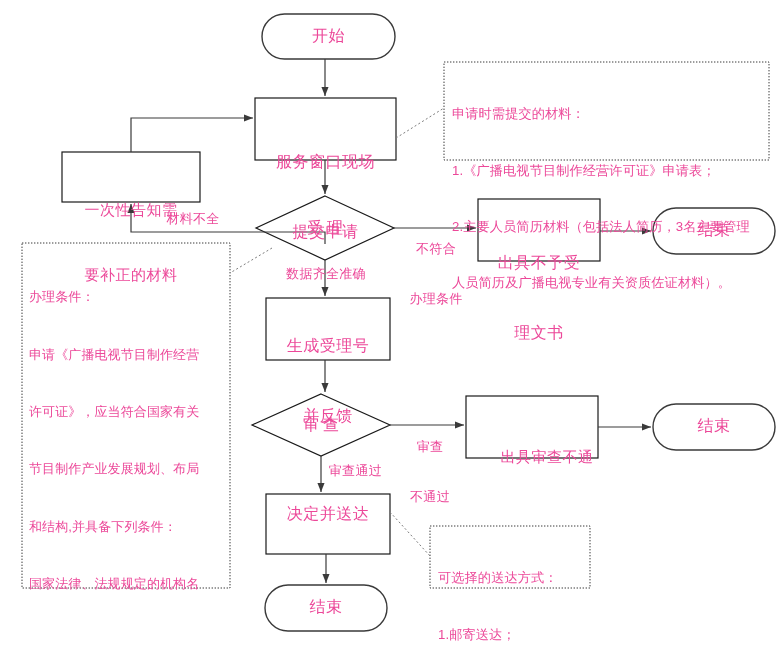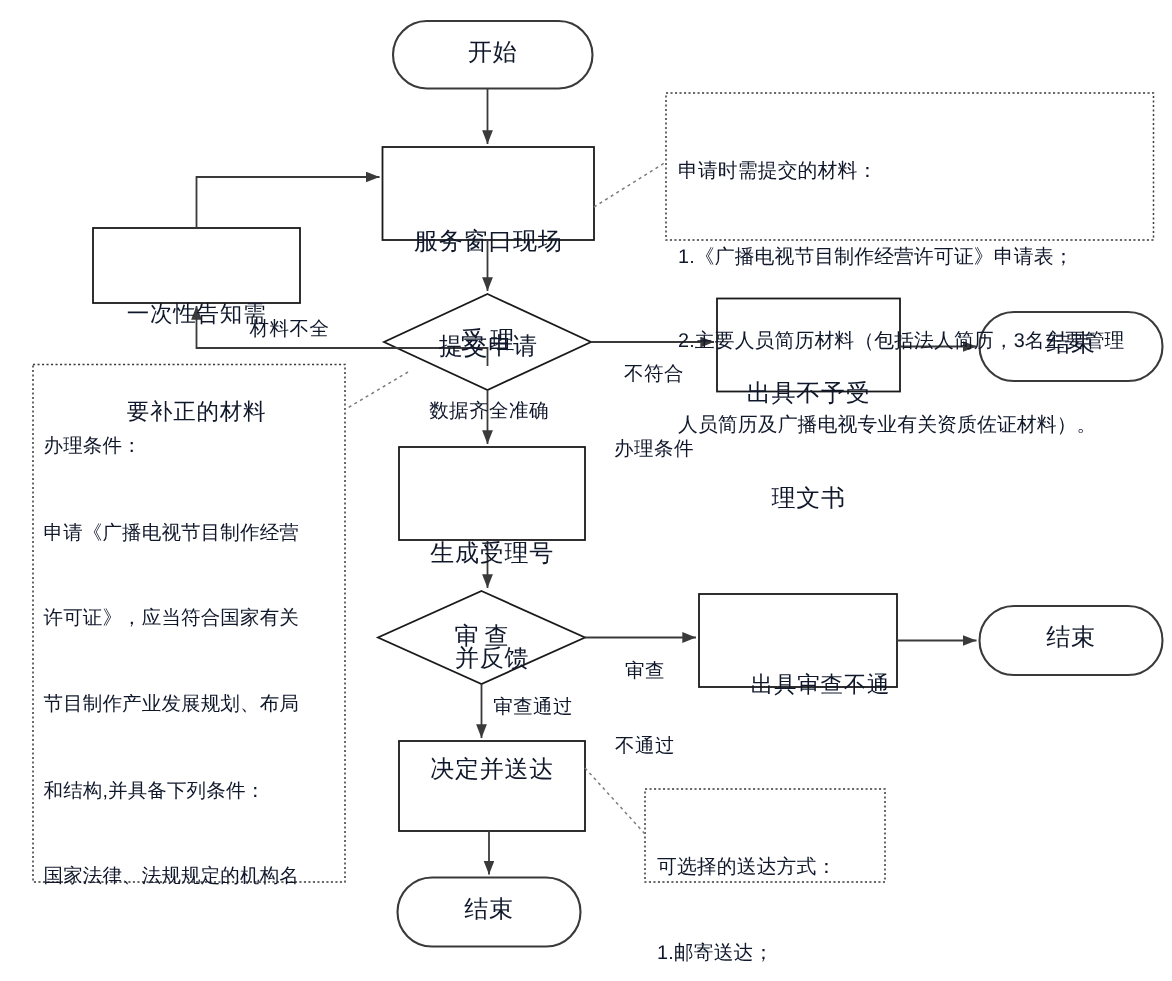"开始" .txt { color: #0f172a -> #ec4899 }
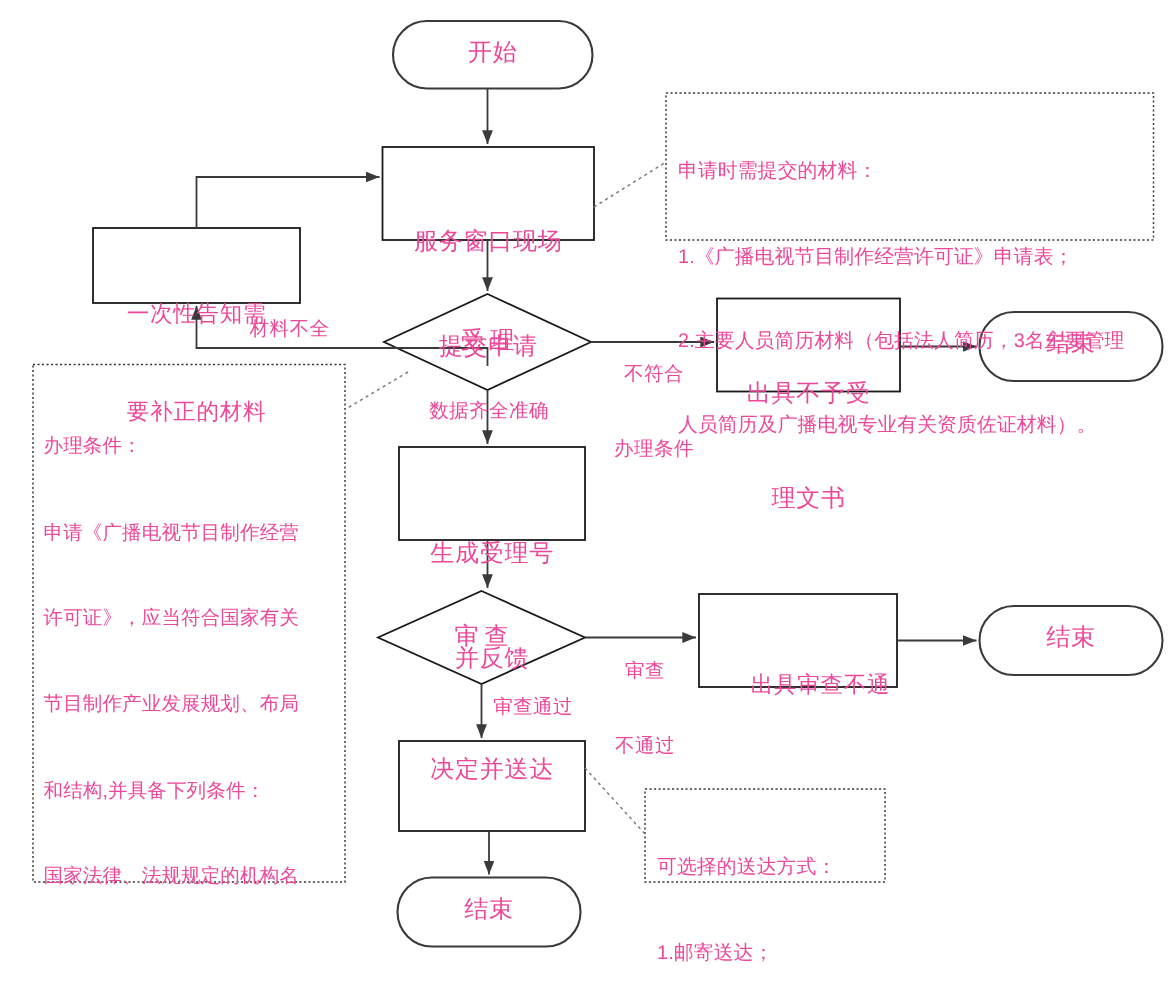"生成受理号" div.txt { font-family: none -> Liberation Mono, monospace; top: 312px -> 290px }
